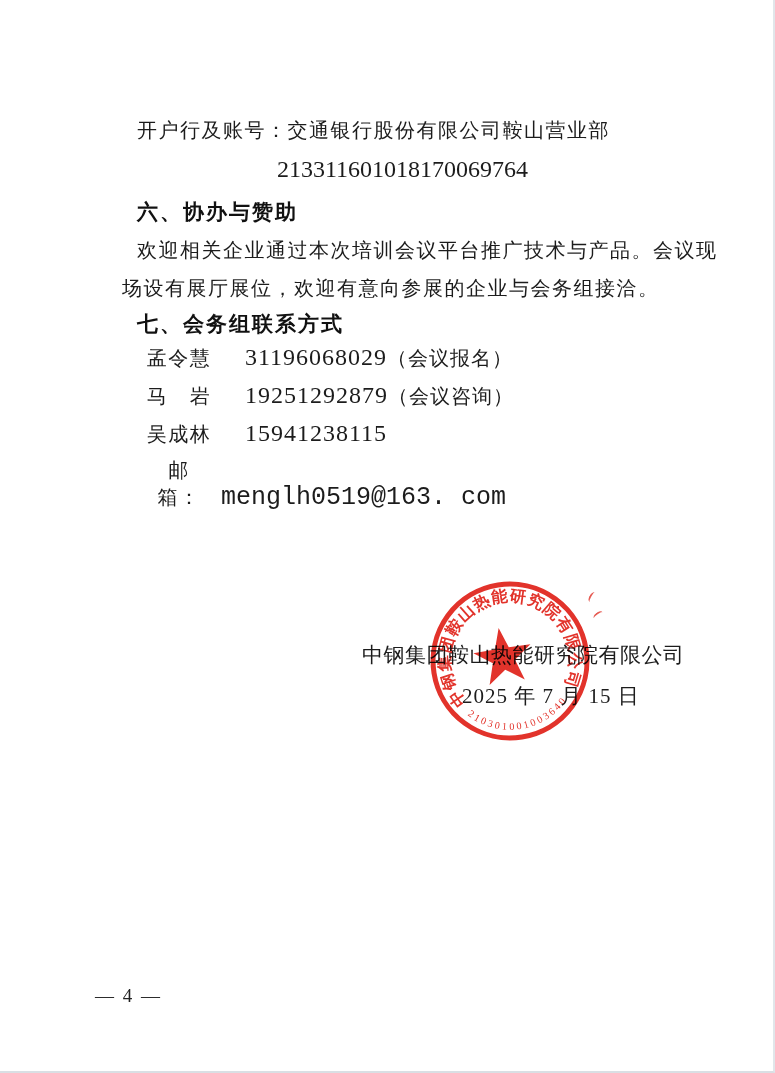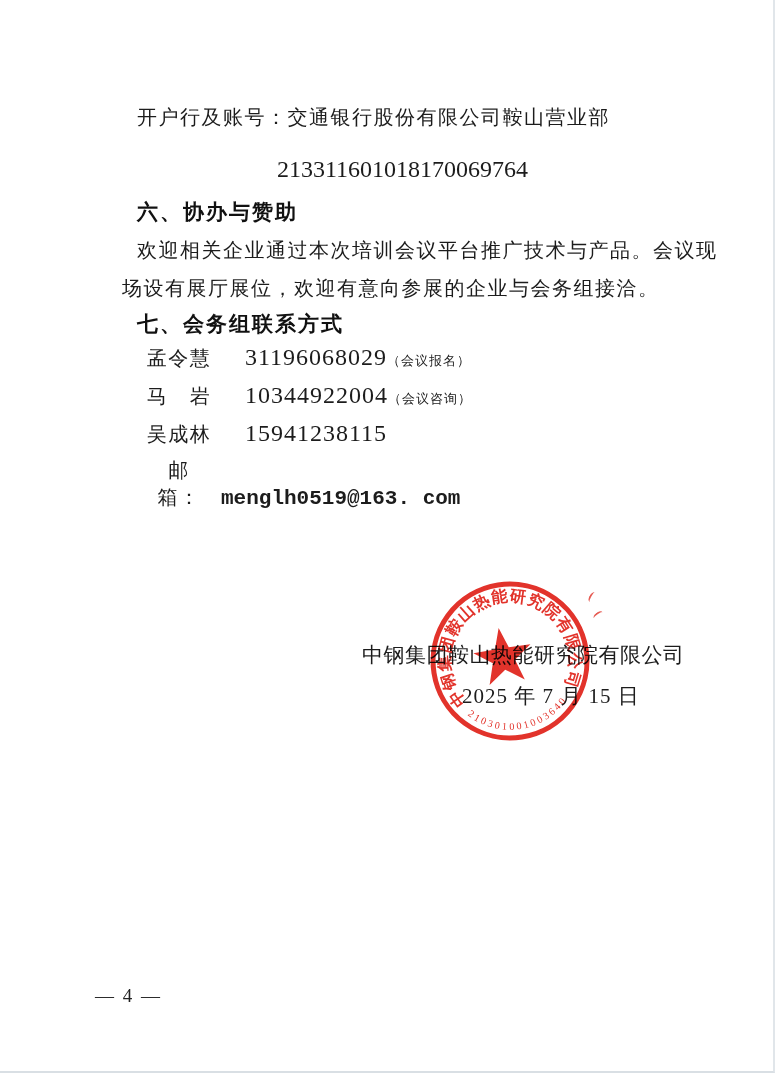"开户行及账号：交通银行股份有限公司鞍山营业部" div.abs { top: 104px -> 117px }
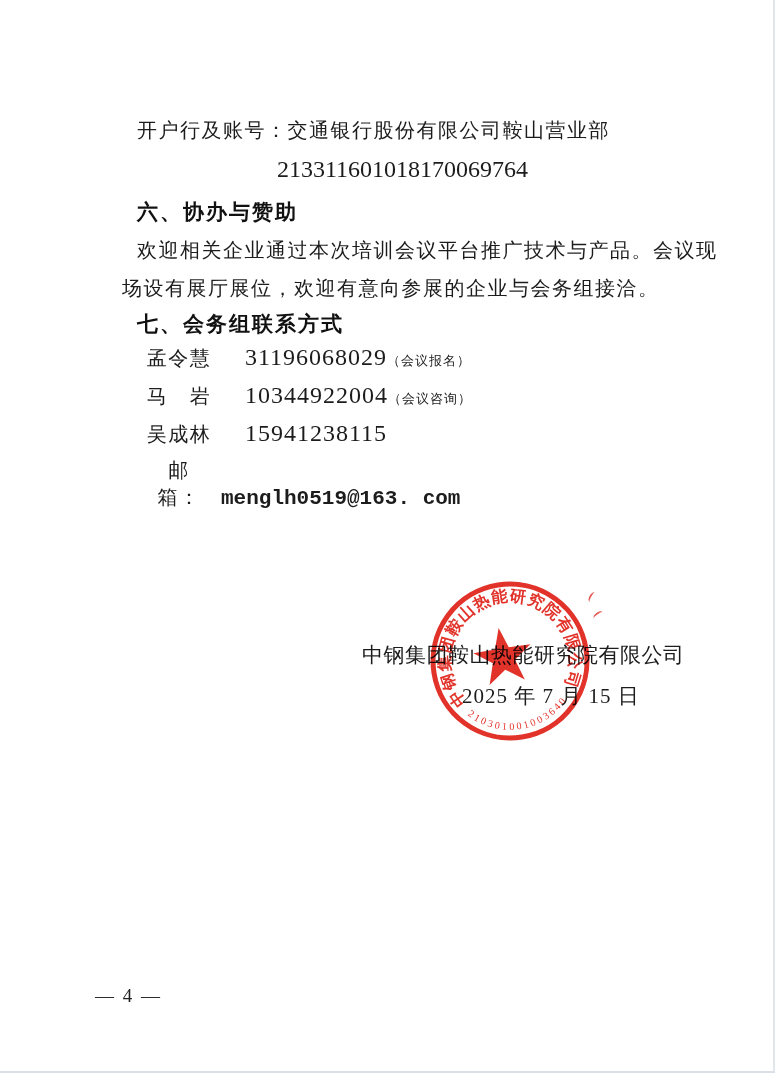"（会议报名）" .c-note { font-size: 13px -> 20px }
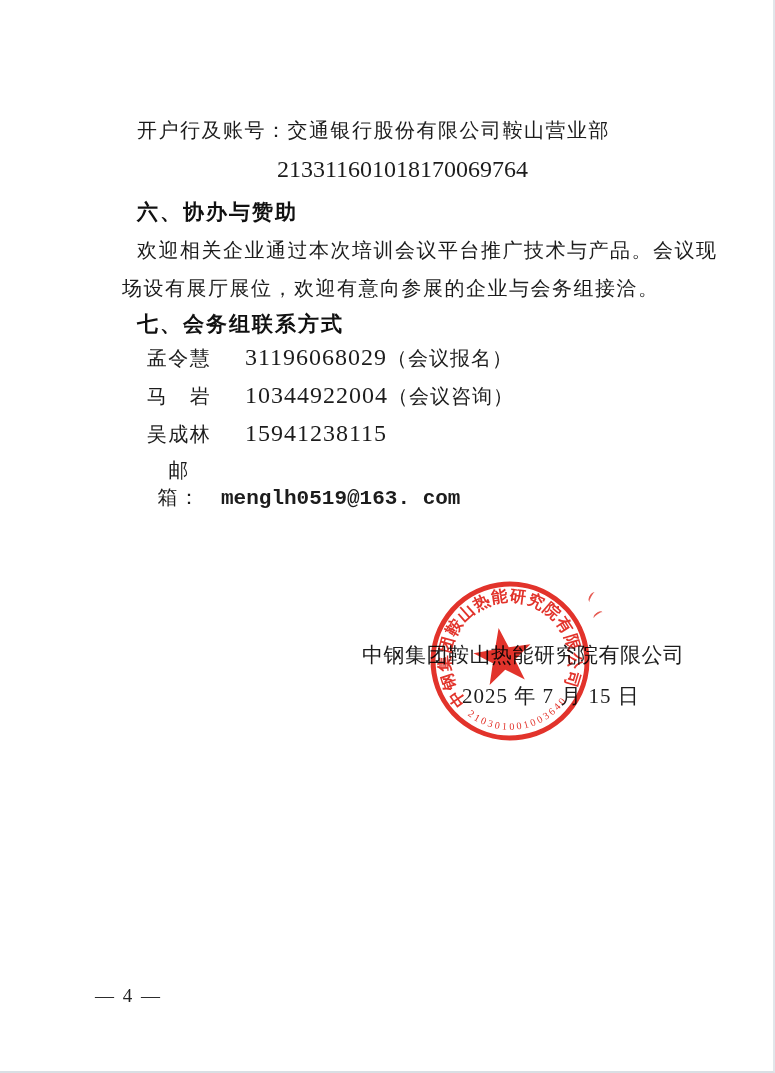"10344922004" span.c-phone { text: 10344922004 -> 19251292879 }
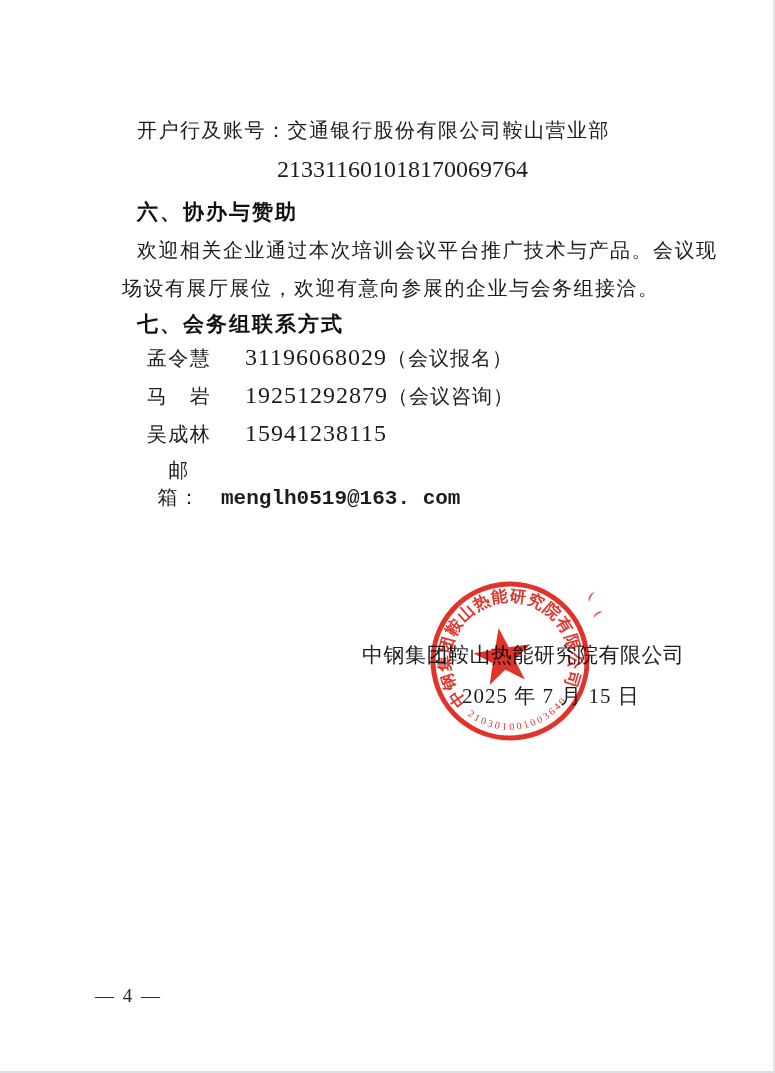"menglh0519@163. com" .c-email { font-size: 21px -> 25px; font-weight: bold -> none }
